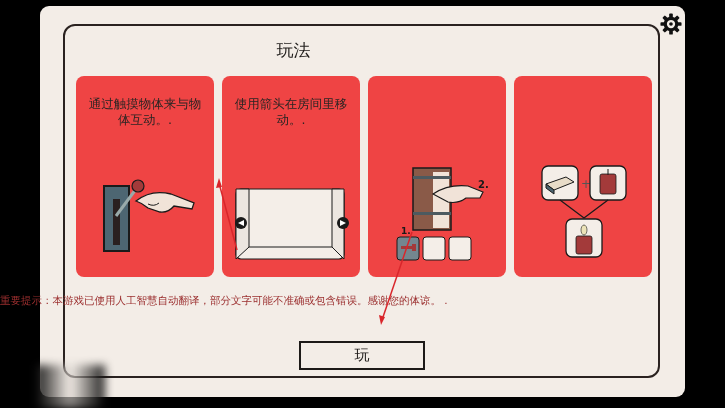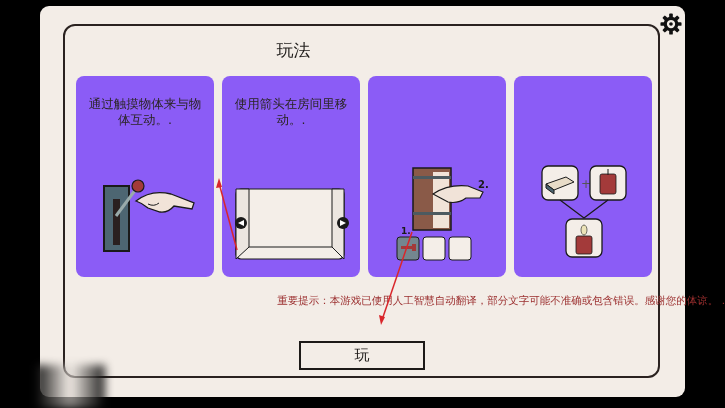"通过触摸物体来与物体互动。." .card { background: #8b5cf6 -> #ef4444 }
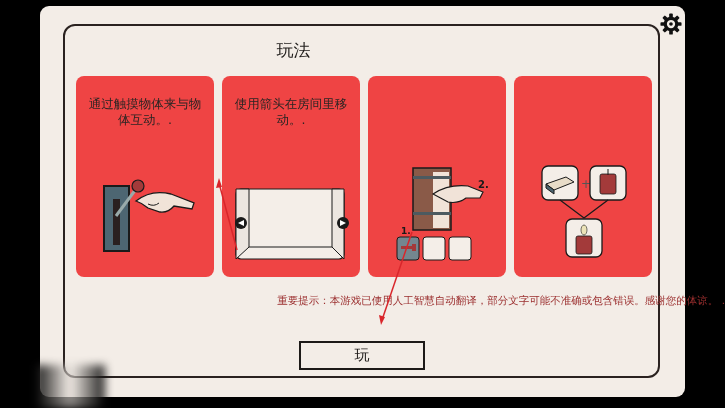"重要提示：本游戏已使用人工智慧自动翻译，部分文字可能不准确或包含错误。感谢您的体" .notice { text-align: right -> left }
